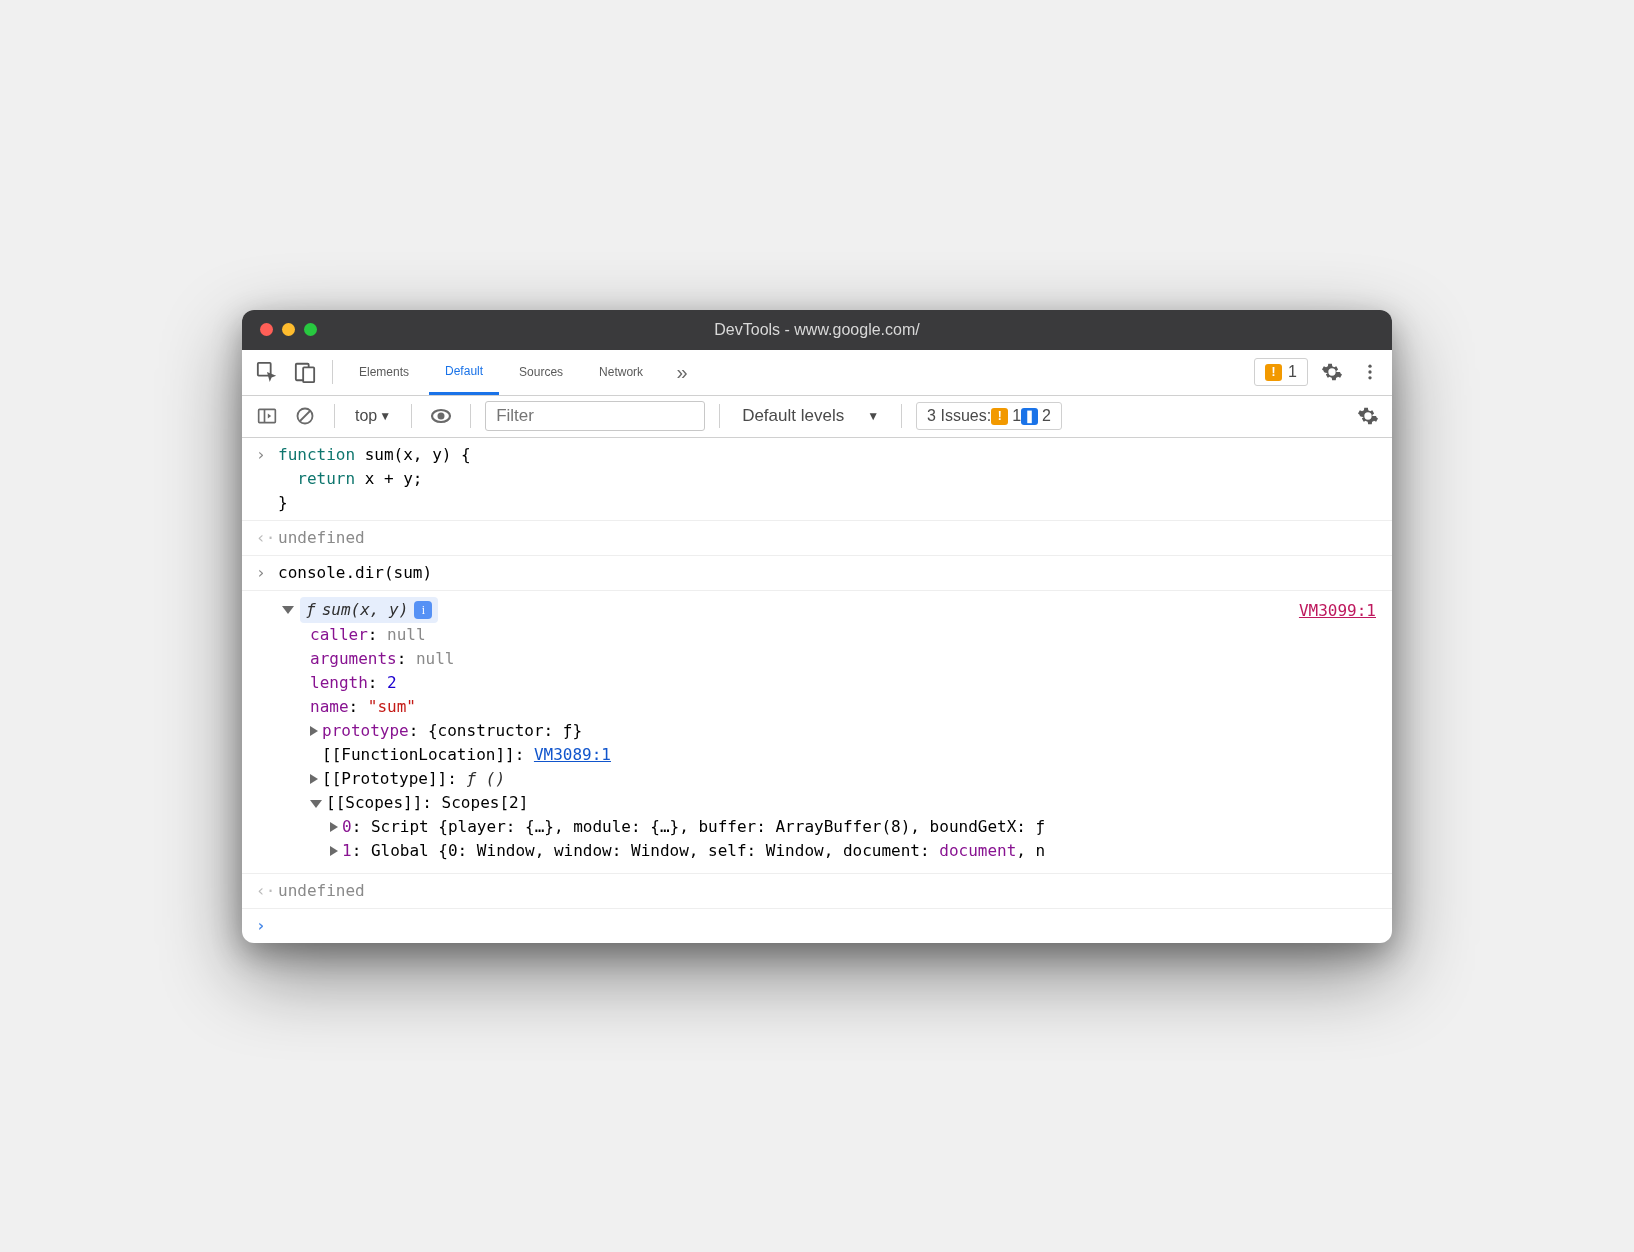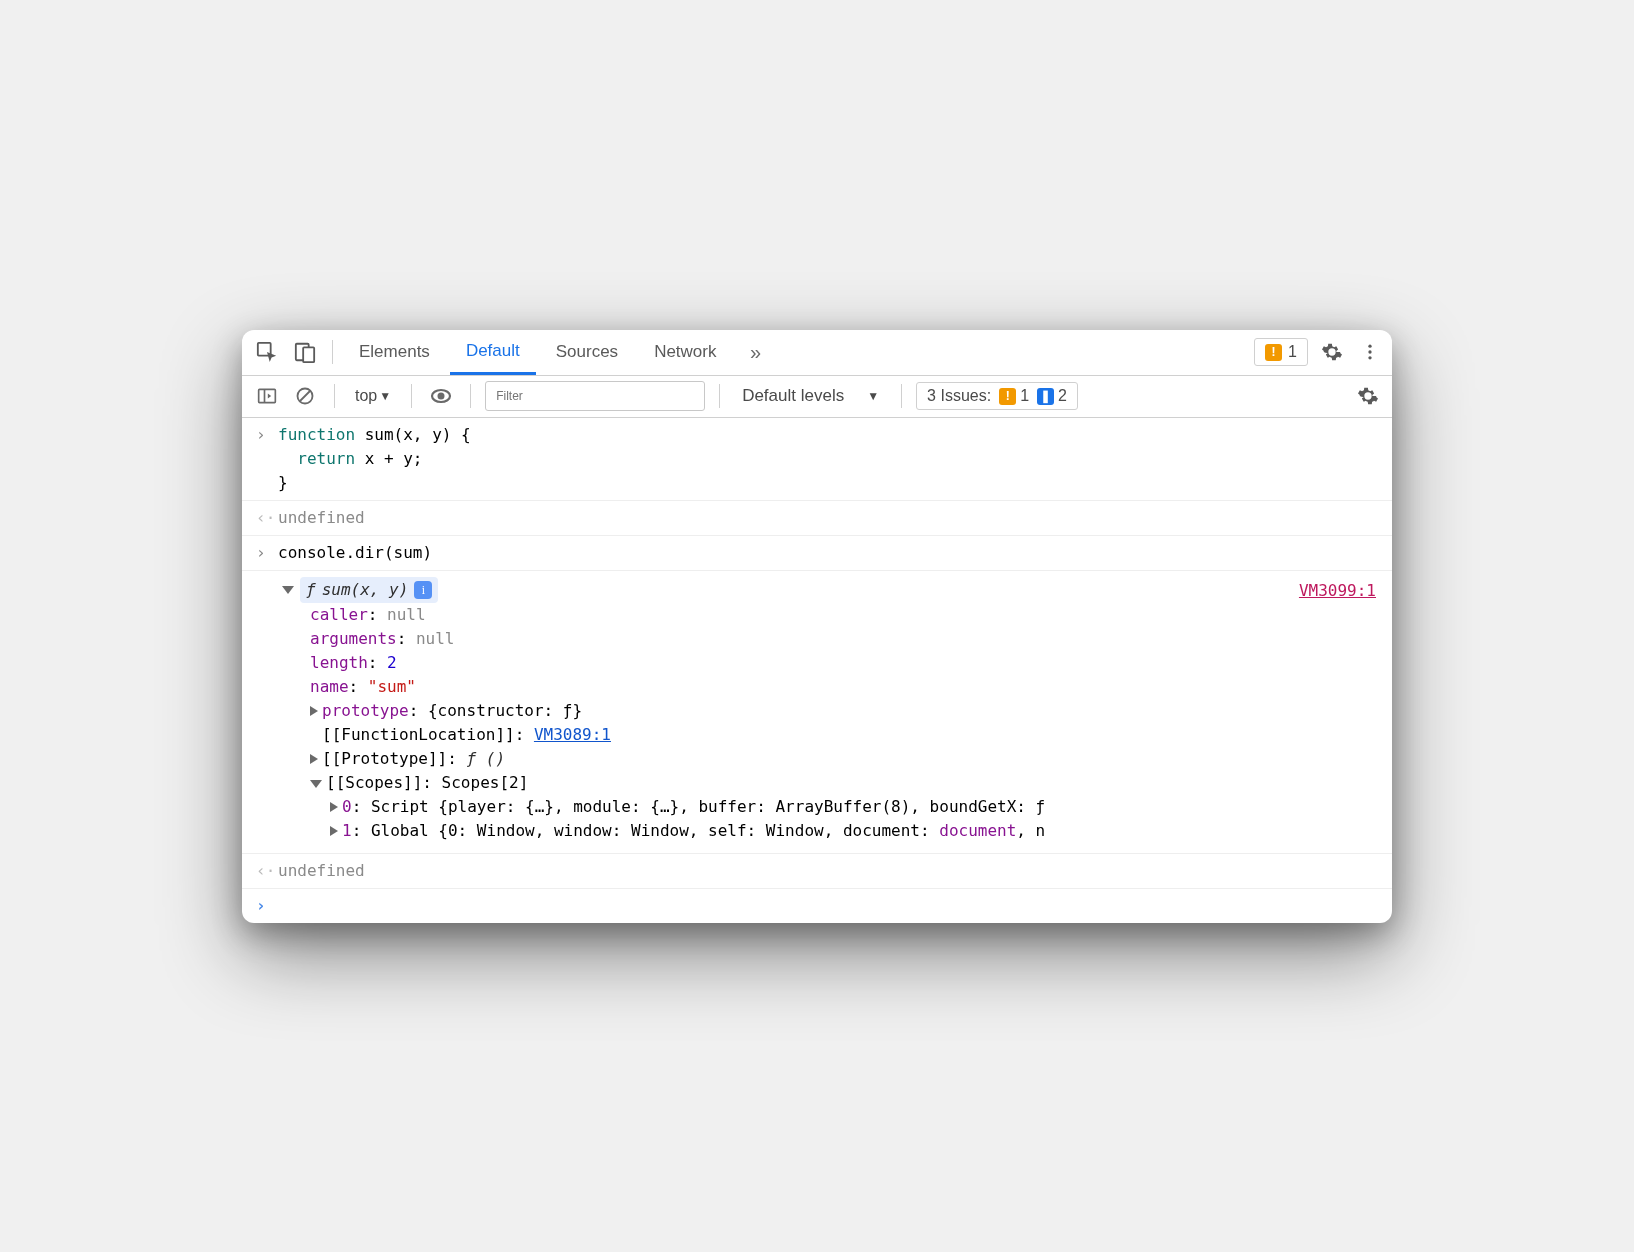"DevTools - www.google.com/" div.titlebar { html: none -> <div> <div> <div></div> <div></div> <div></div> </div> <div>DevTools - www.google.com/</div> </div> }
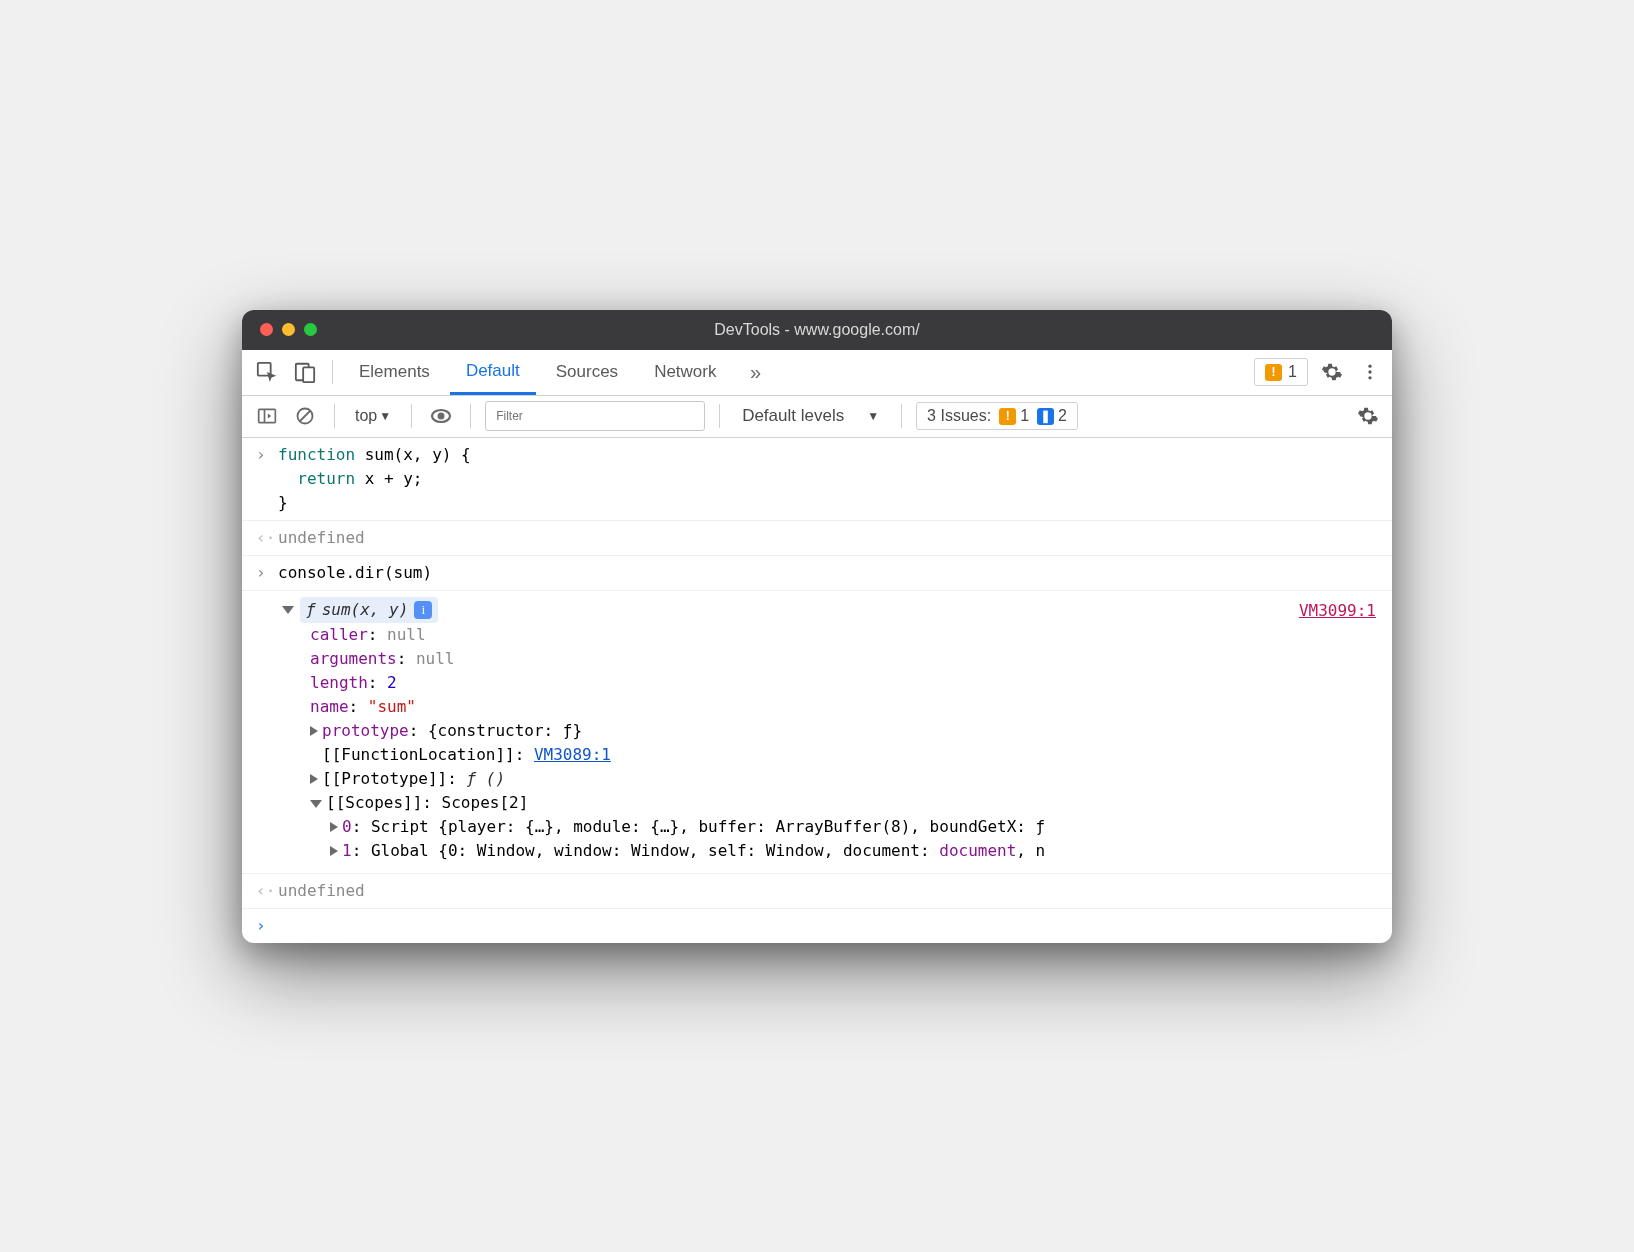"Elements" .tab { font-size: 17px -> 12px }
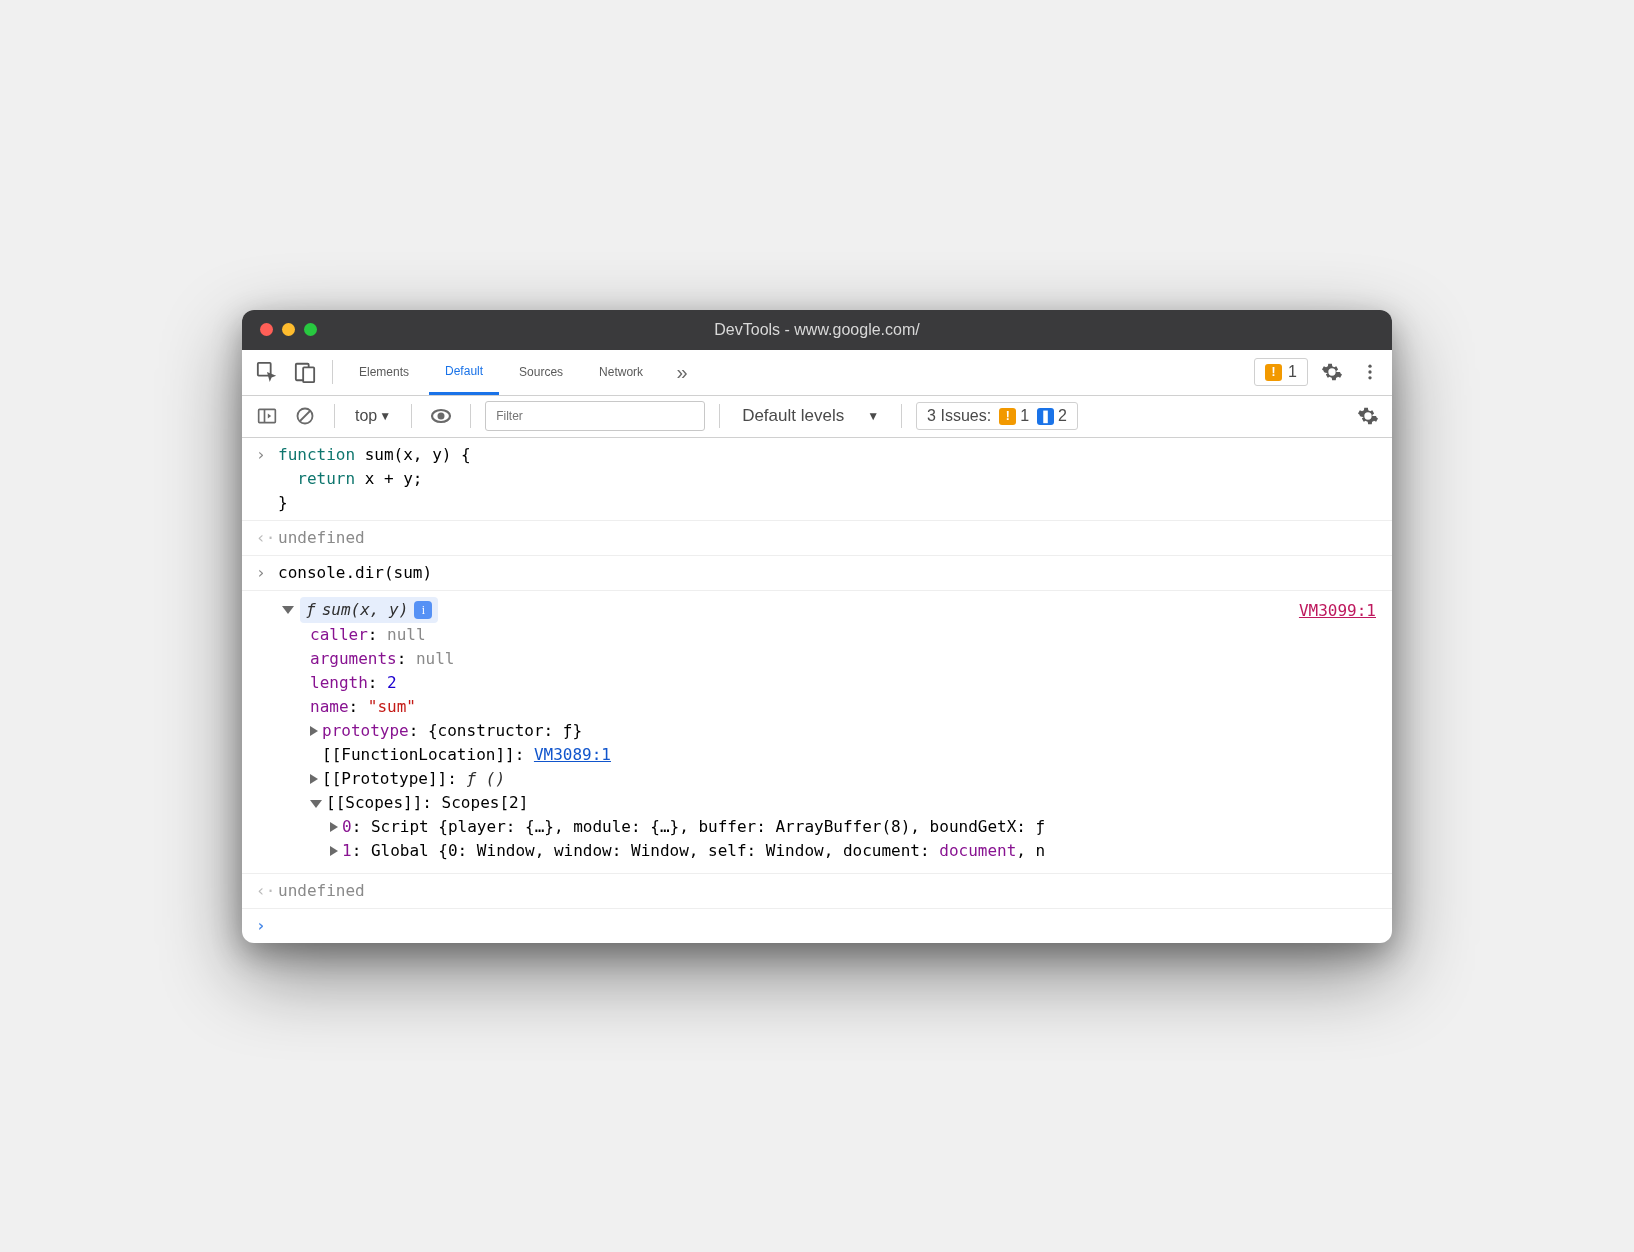"Filter" .filter-input { font-size: 12px -> 17px }
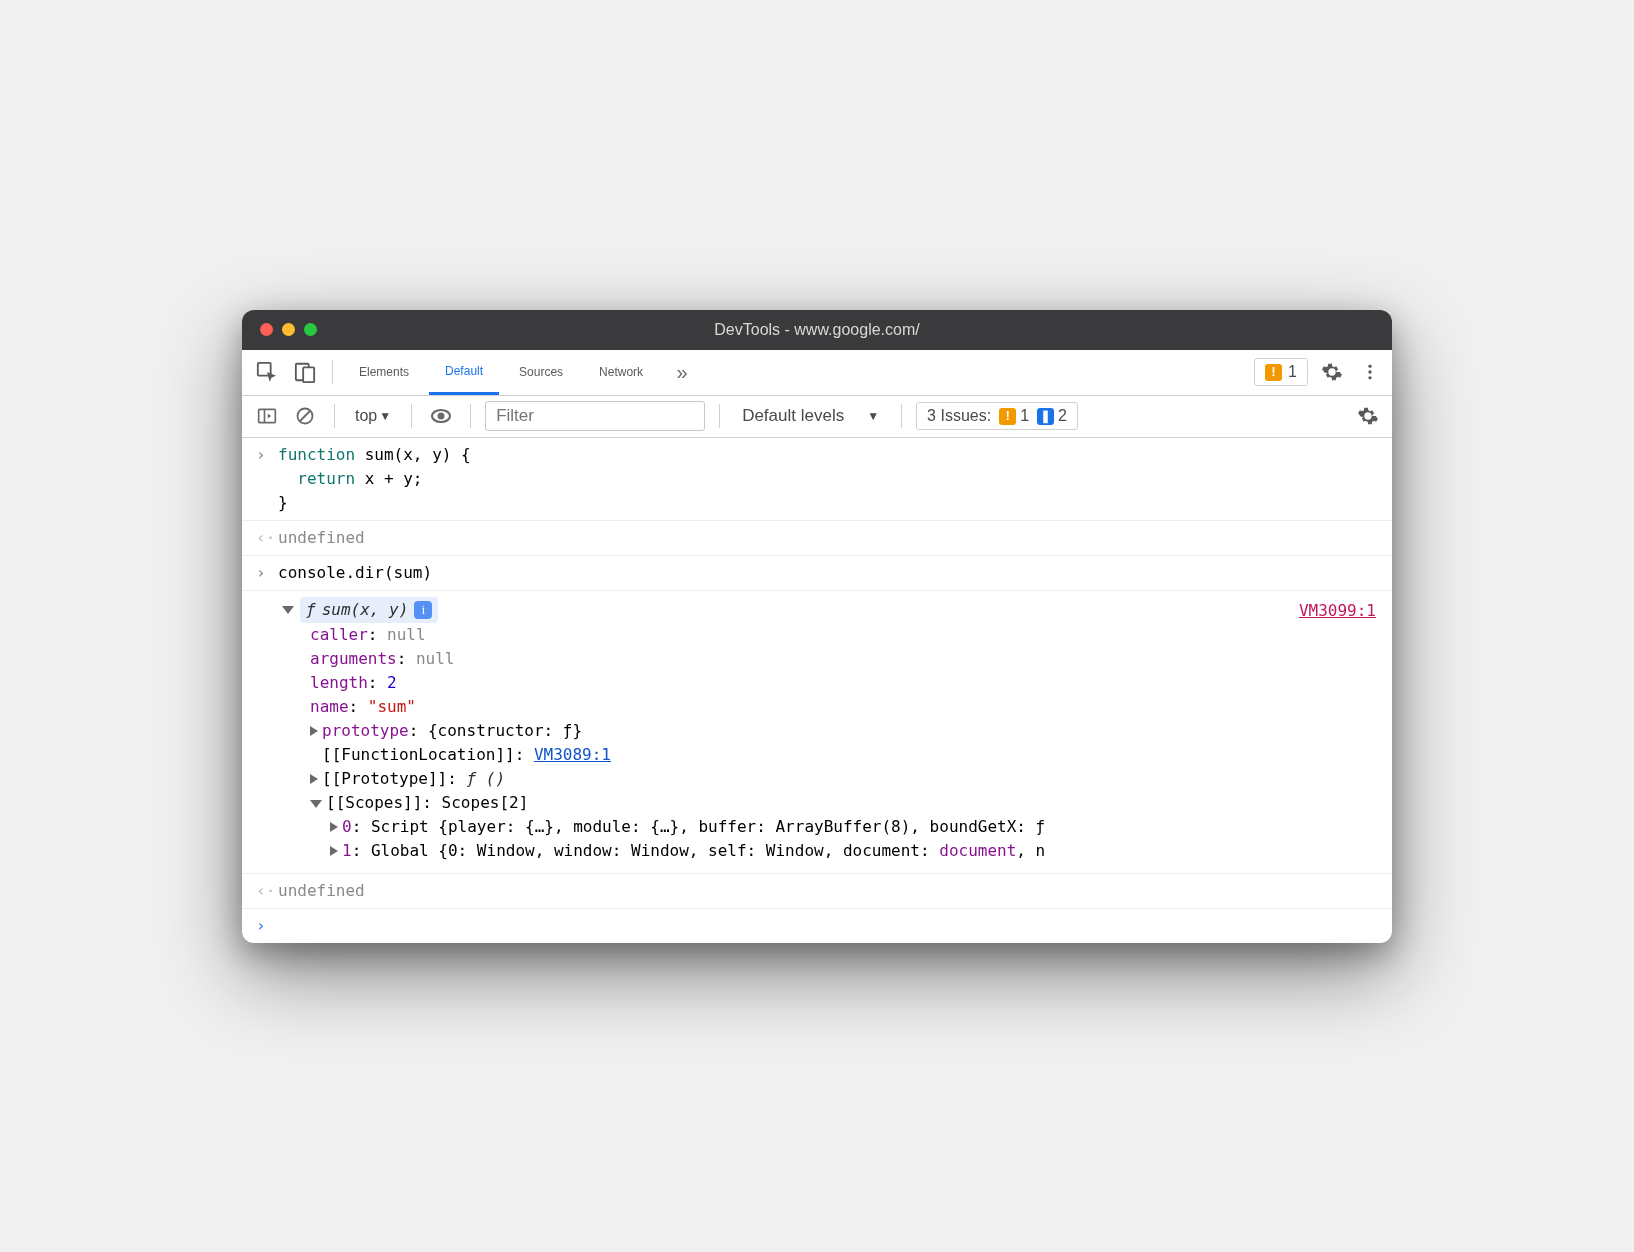"3 Issues:" .issues-box { gap: 8px -> 0 }
